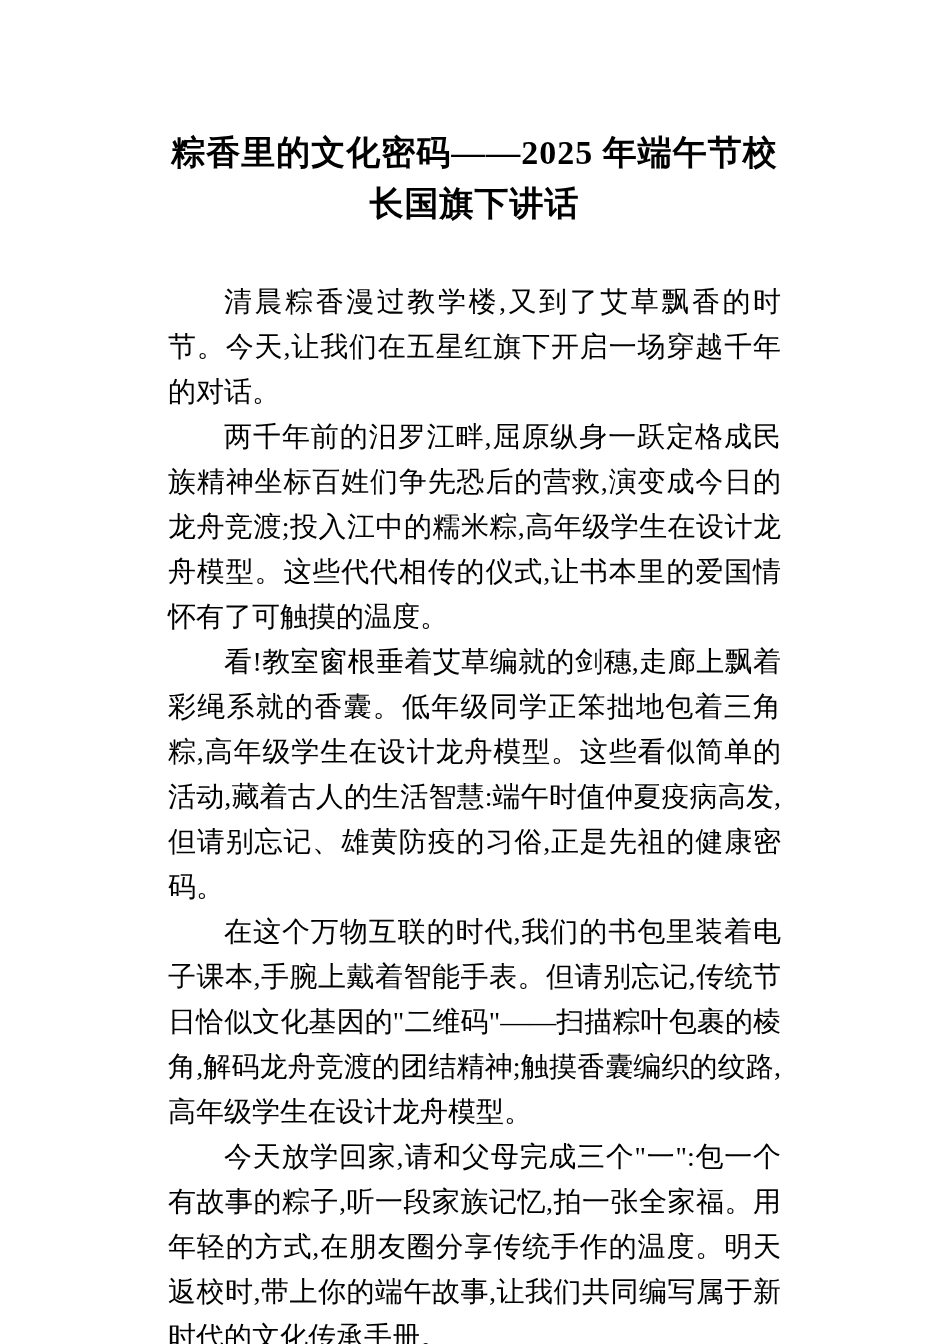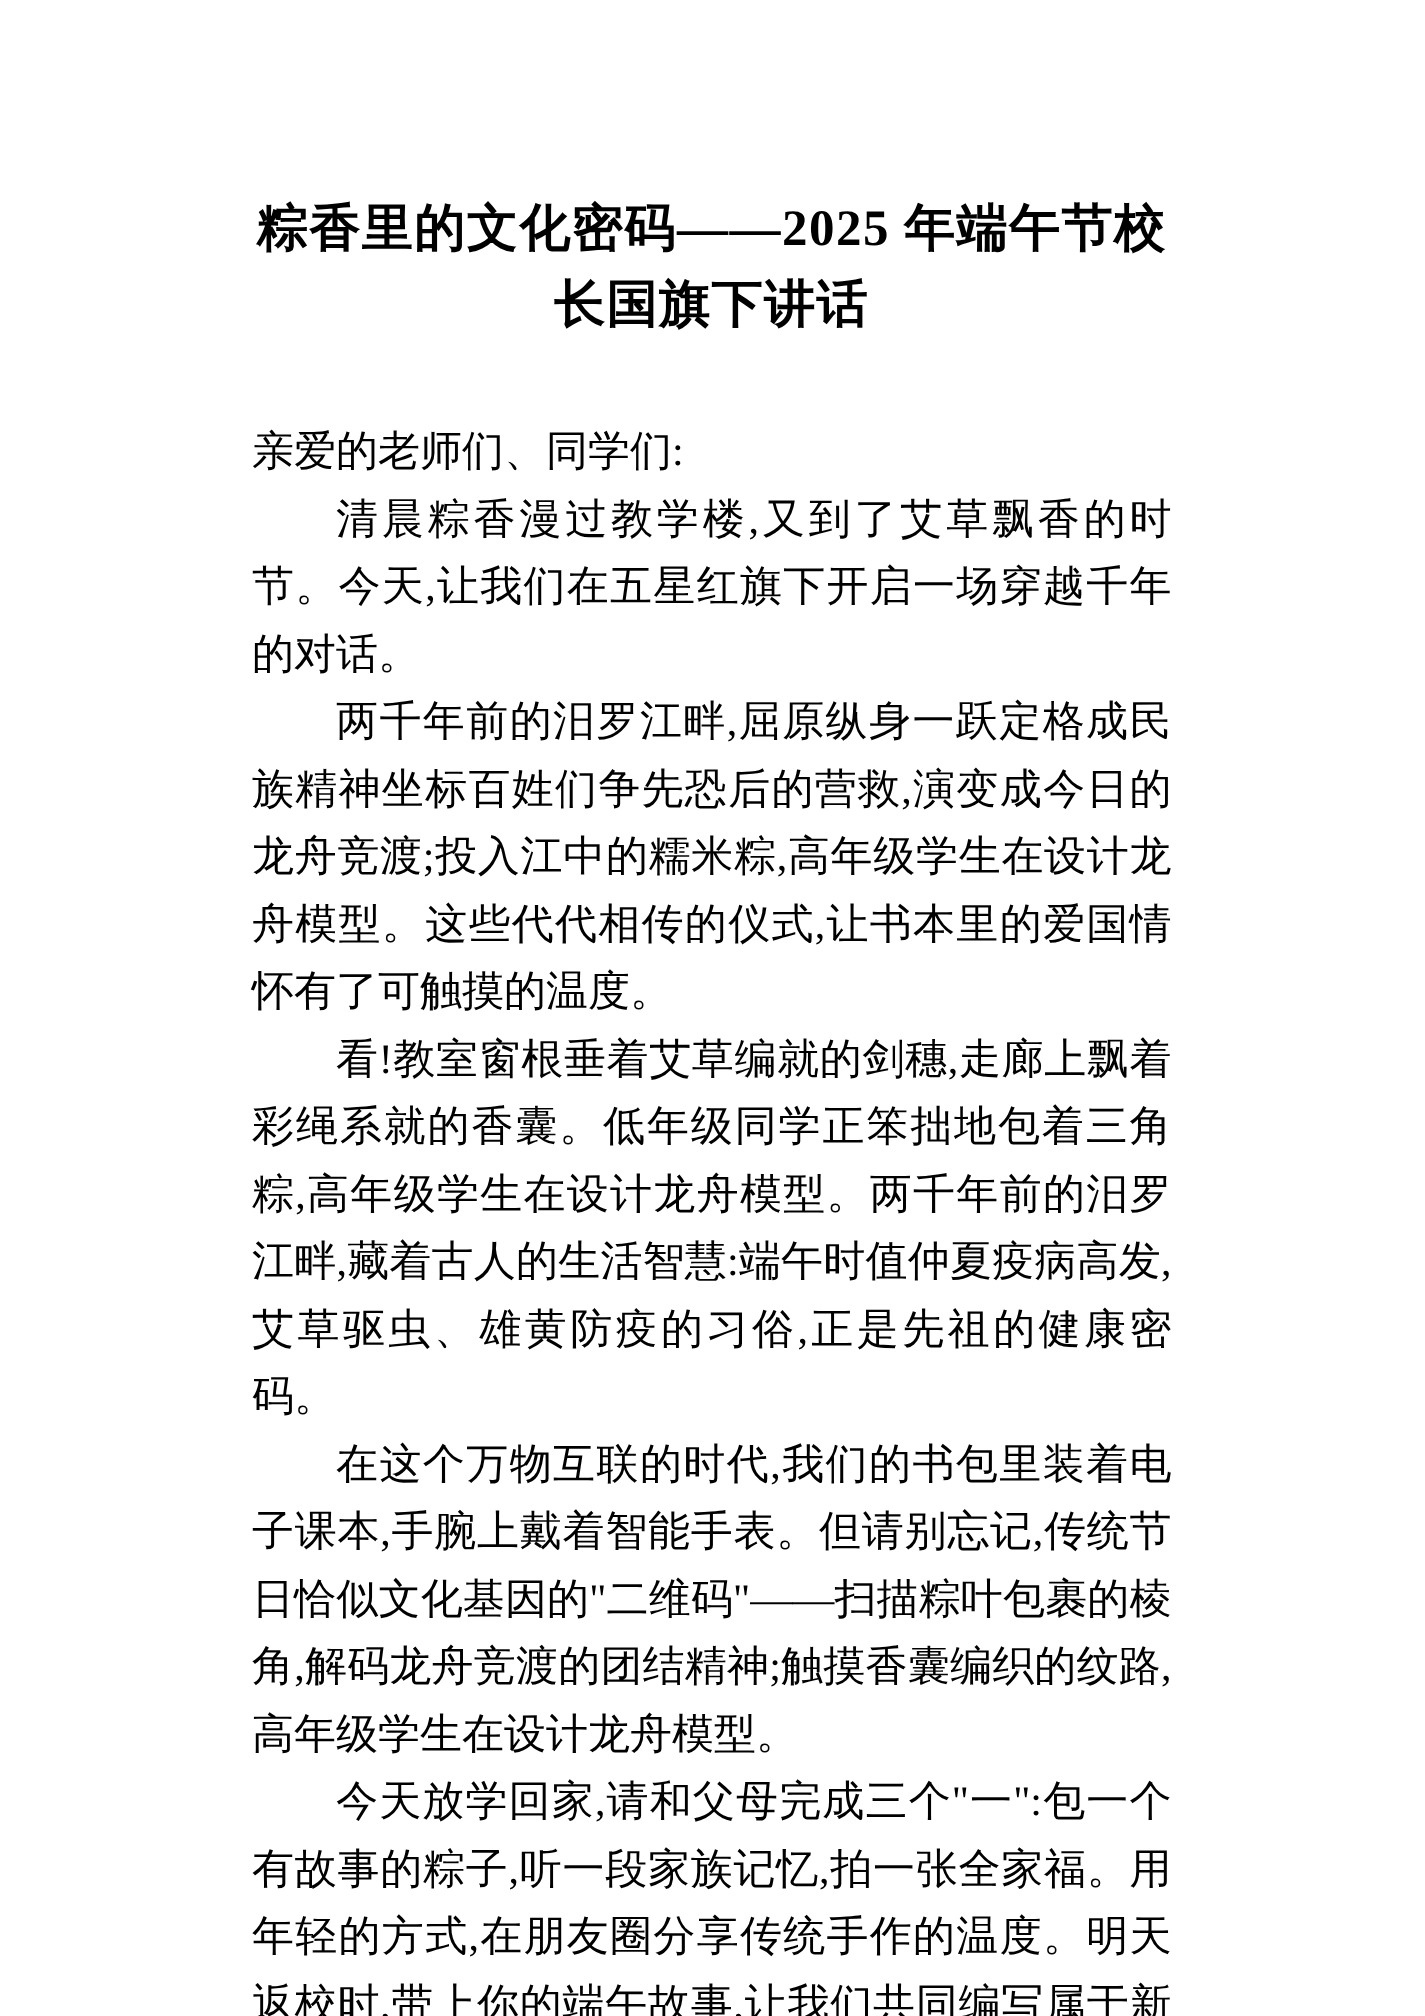"亲爱的老师们、同学们:" p.para { html: <p>亲爱的老师们、同学们:</p> -> none }
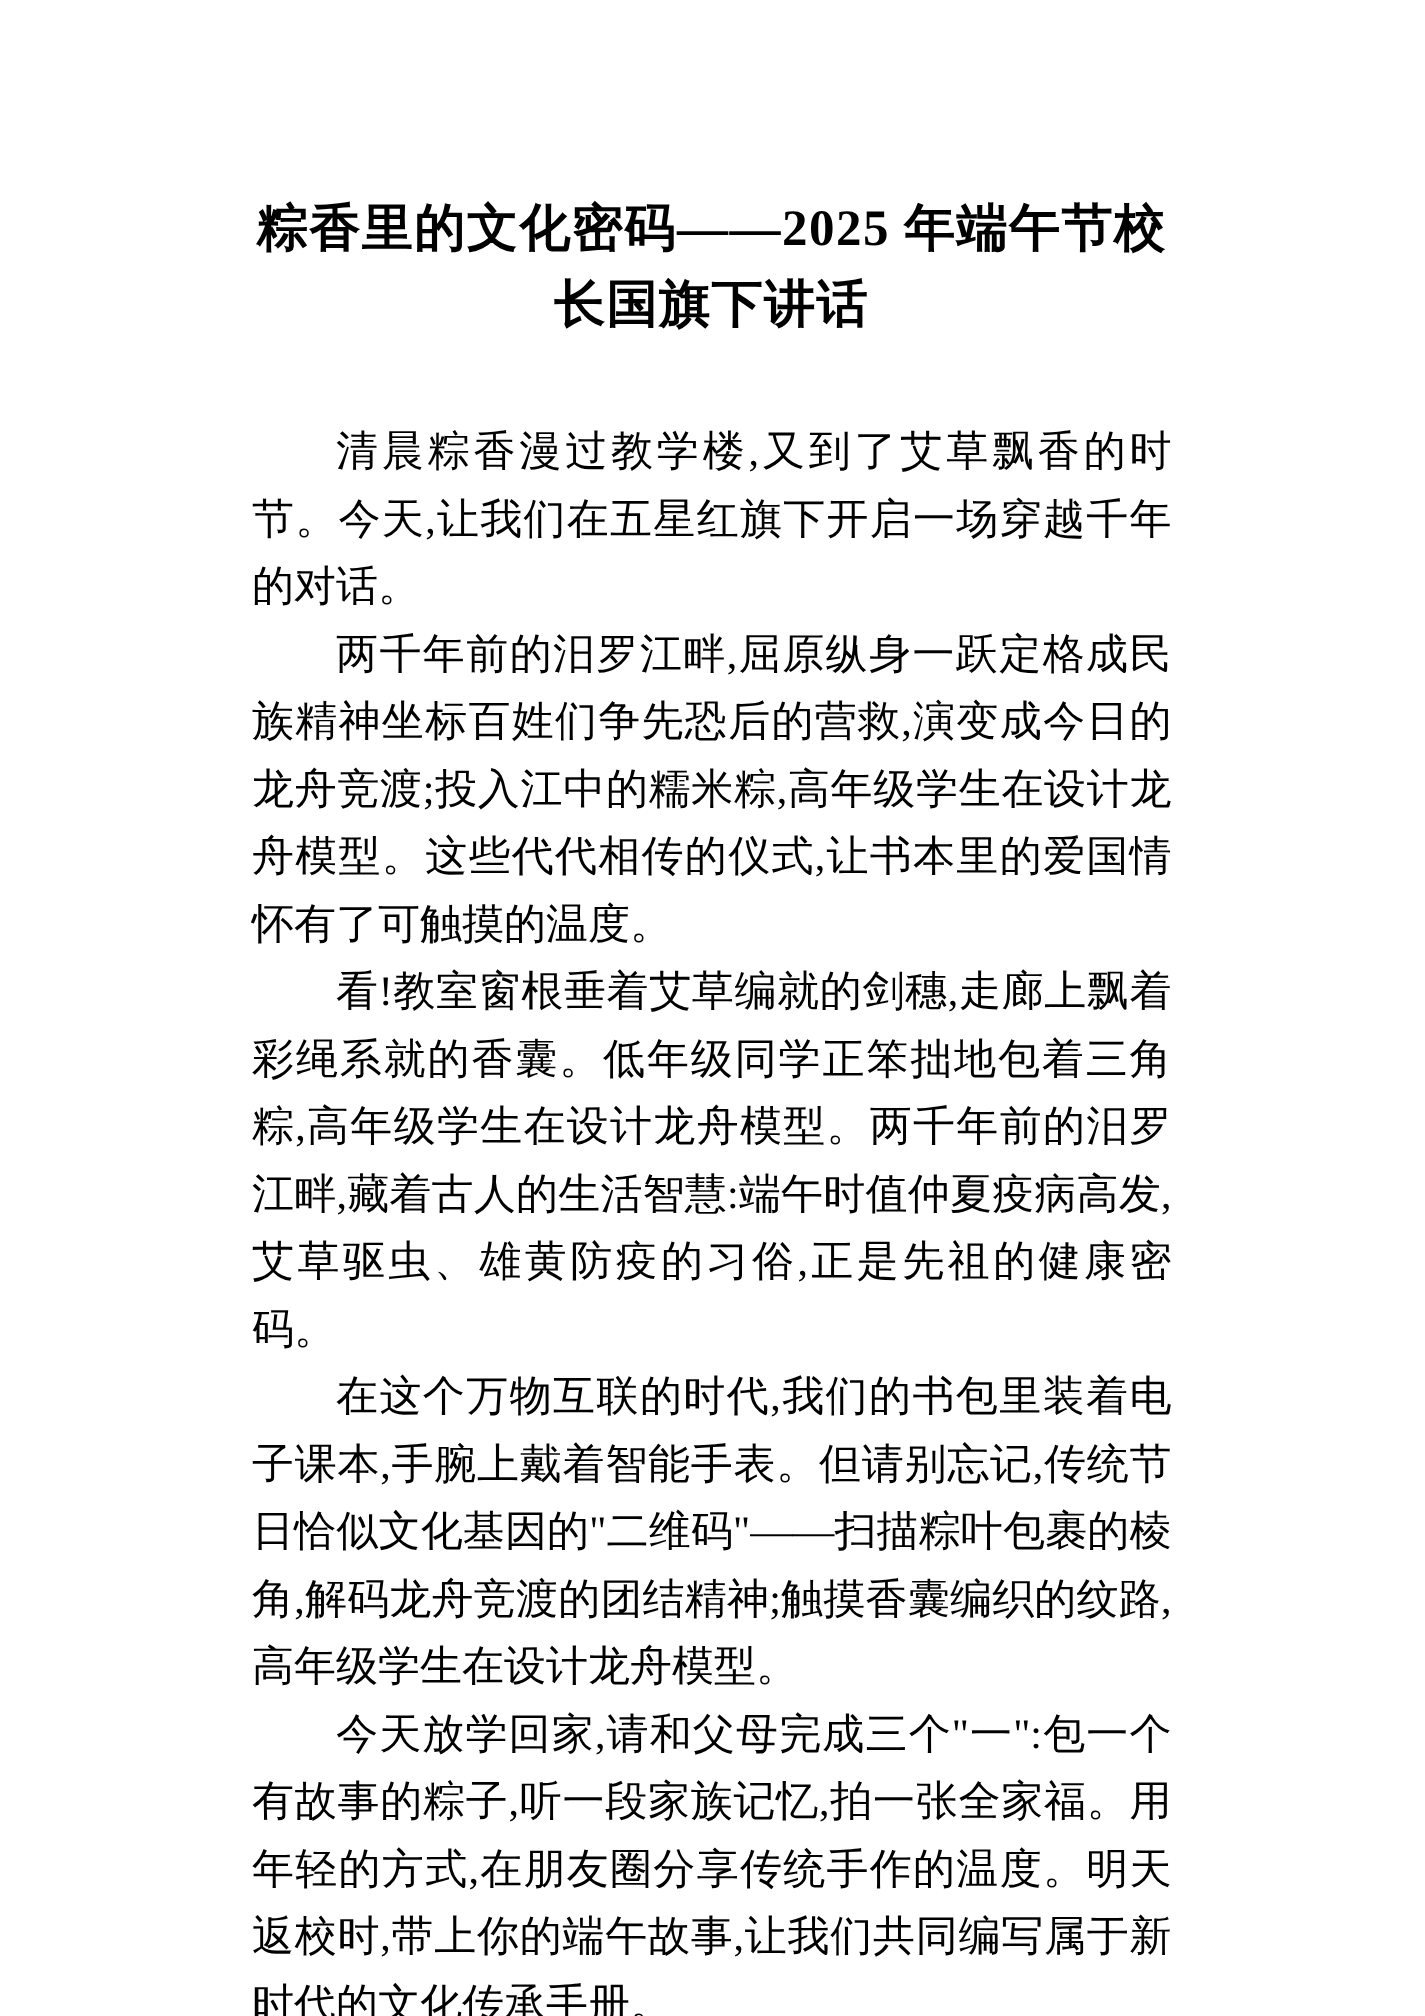"看!教室窗根垂着艾草编就的剑穗,走廊上飘着彩绳系就的香囊。低年级同学正笨拙地包着" p.para { text: 两千年前的汨罗江畔,藏着古人的生活智慧:端午时值仲夏疫病高发,艾草驱虫 -> 这些看似简单的活动,藏着古人的生活智慧:端午时值仲夏疫病高发,但请别忘记 }
